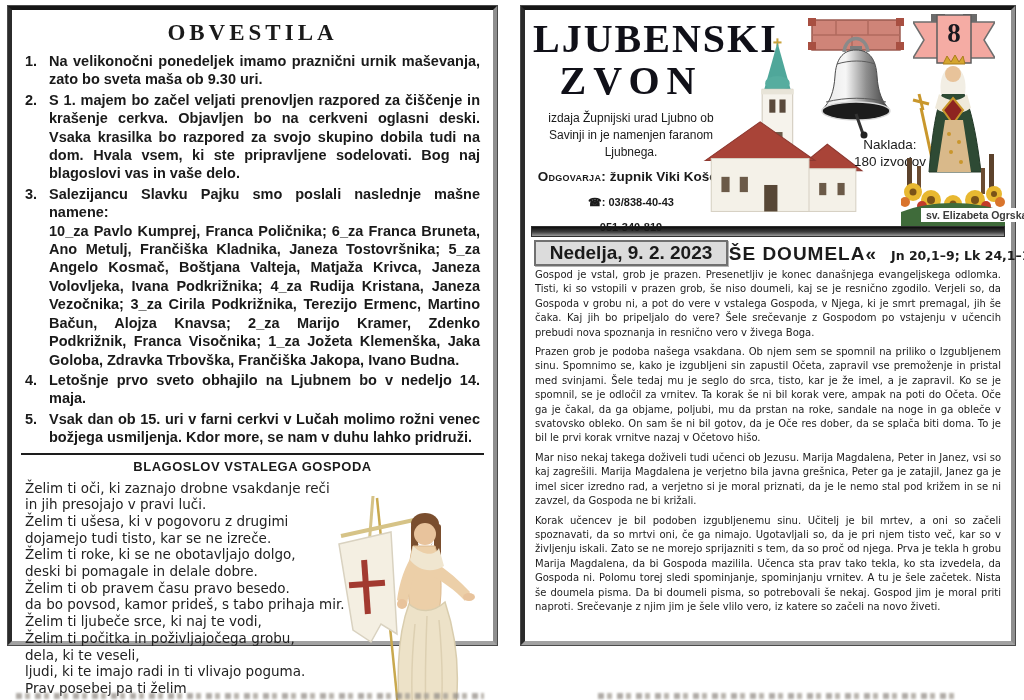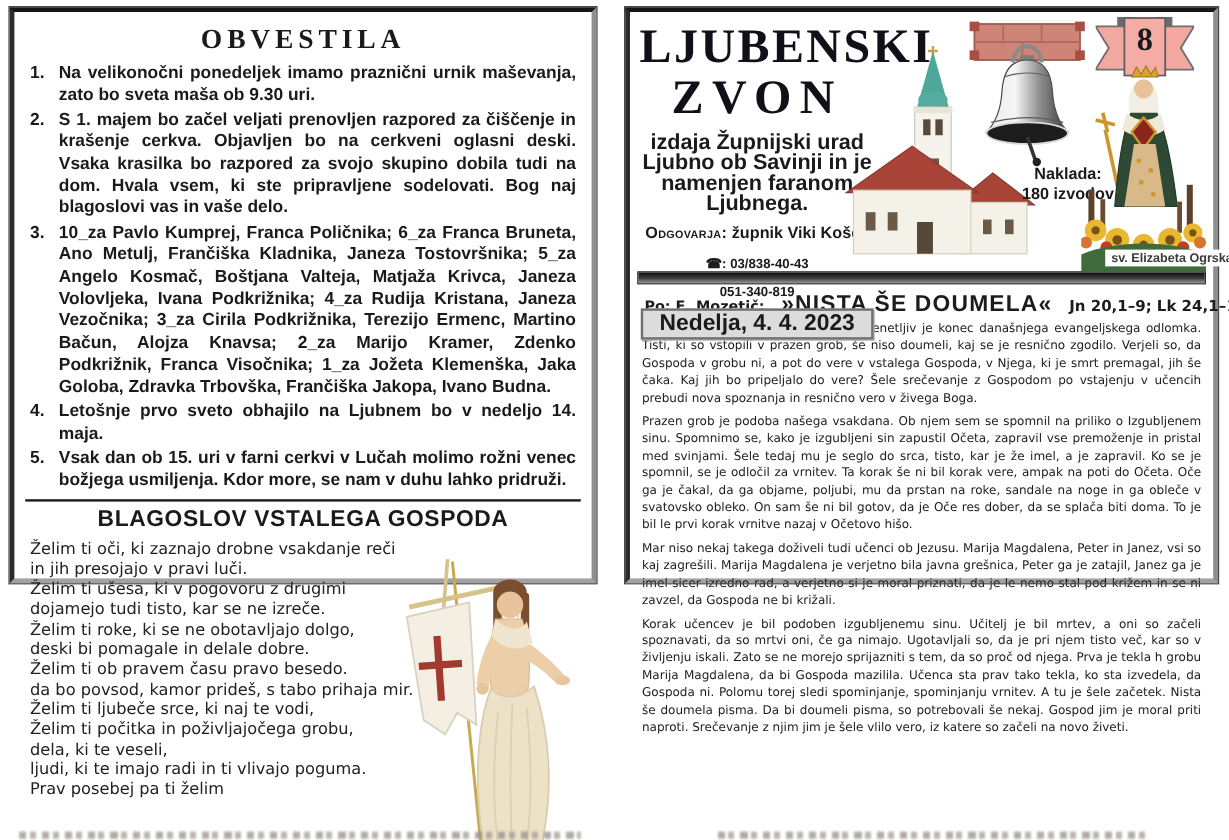"OBVESTILA" .page { height: 480px -> 639px }
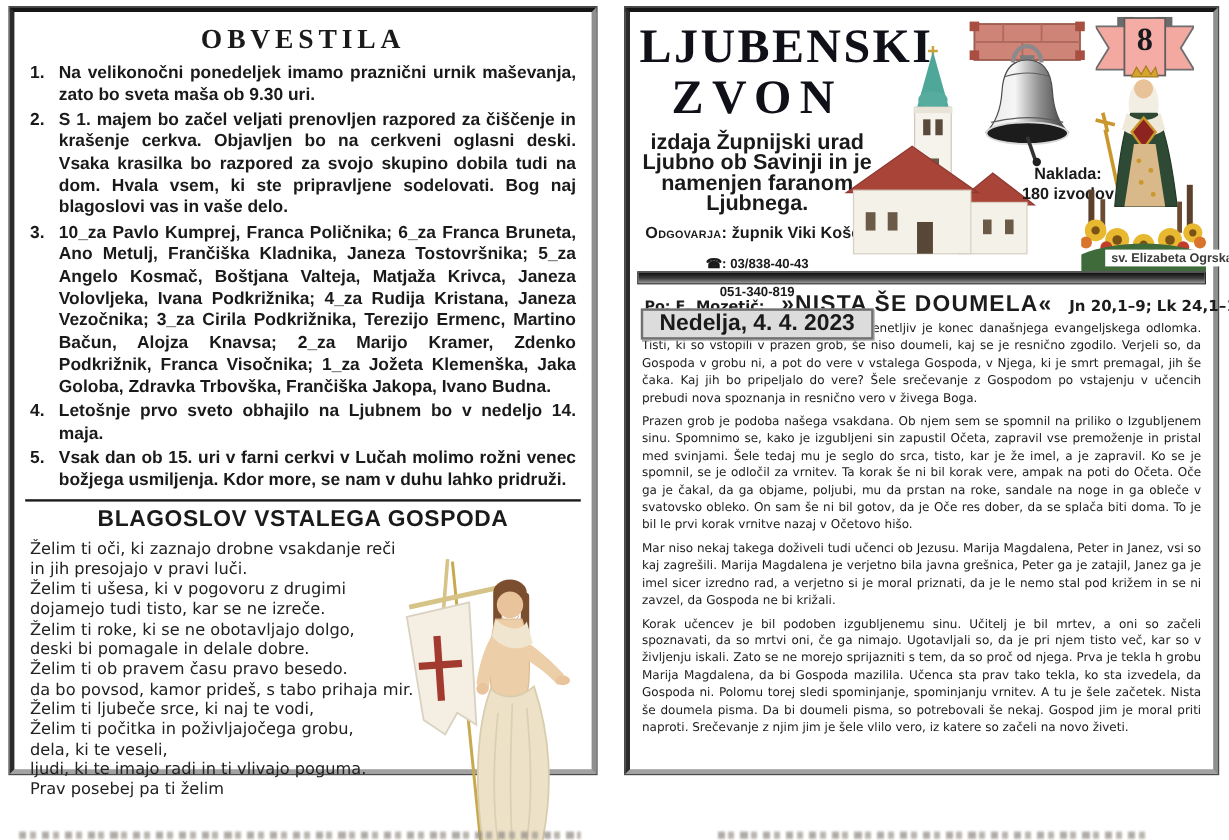"izdaja Župnijski urad Ljubno ob" .mast-sub { font-size: 18px -> 12px; font-weight: 700 -> 400 }
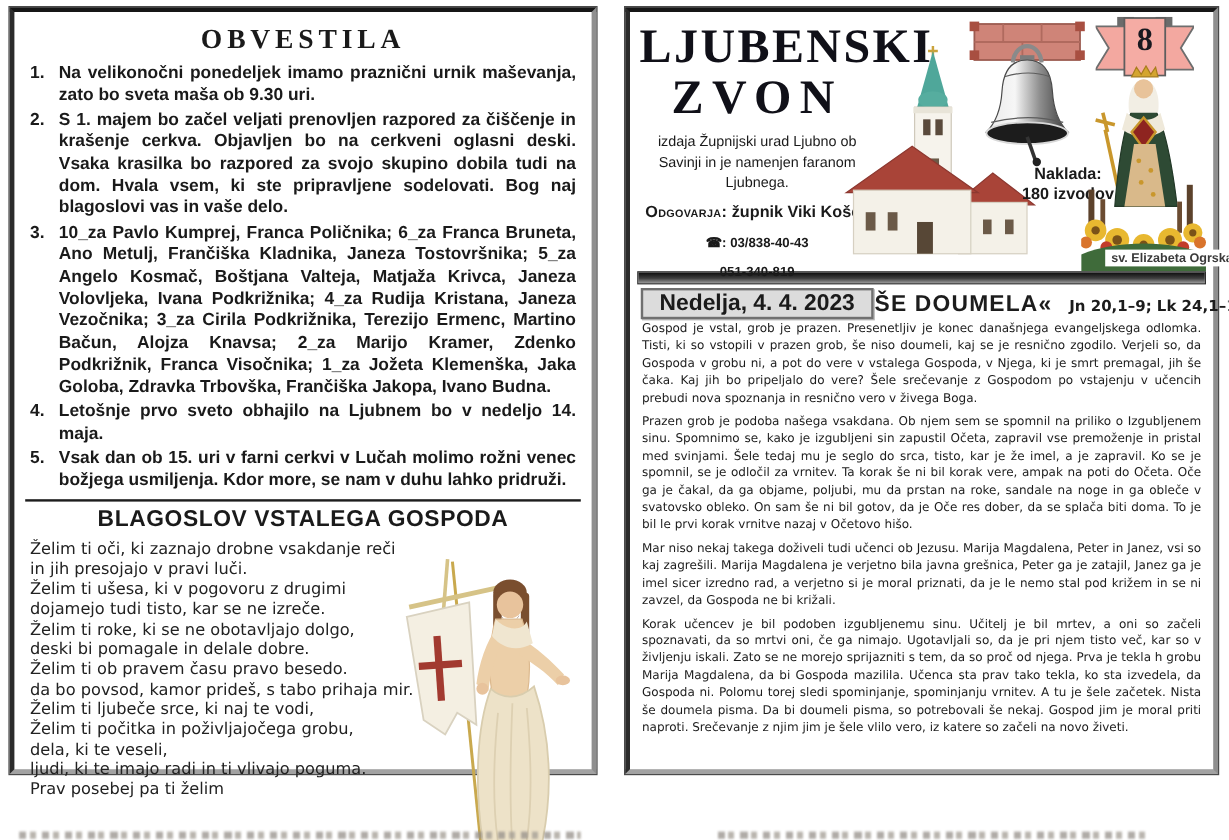"Naklada:" .naklada { font-weight: 700 -> 400 }
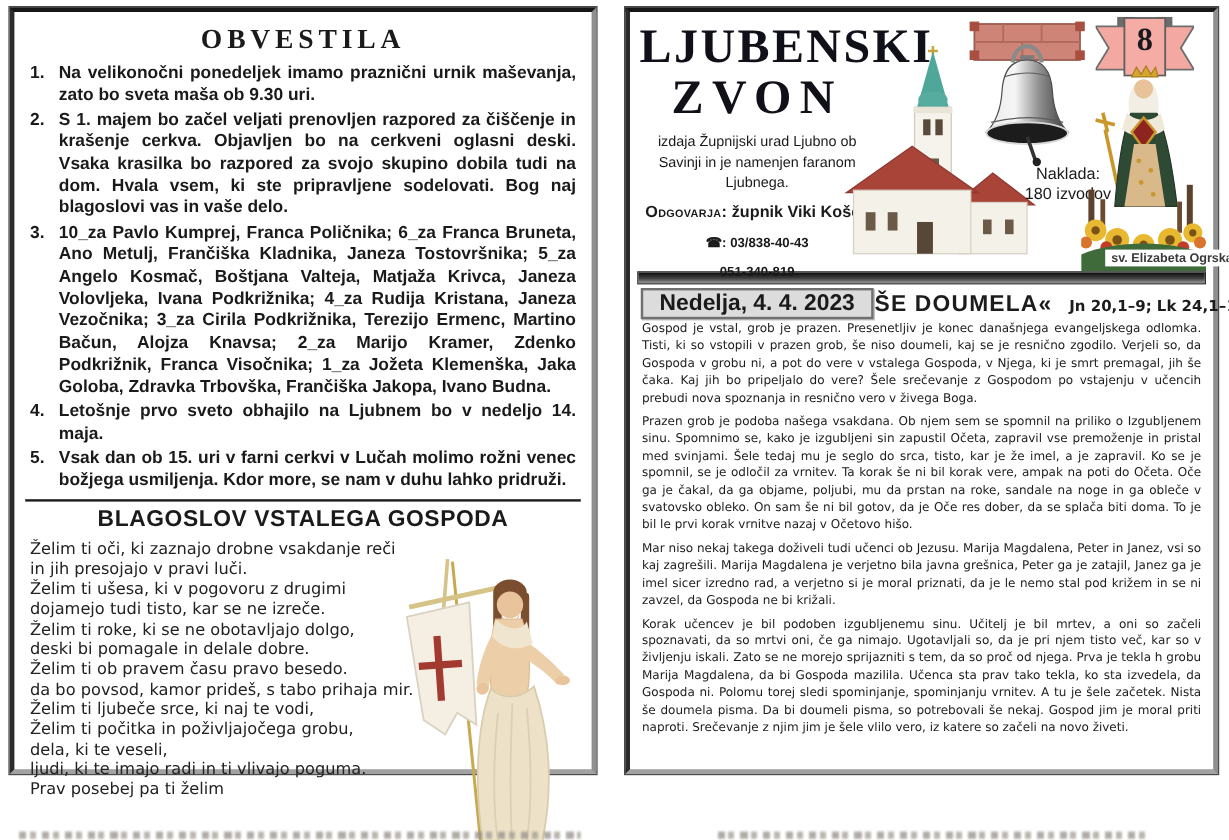"Salezijancu Slavku Pajku smo poslali" div { html: none -> <div>Salezijancu Slavku Pajku smo poslali naslednje mašne namene:</div> }
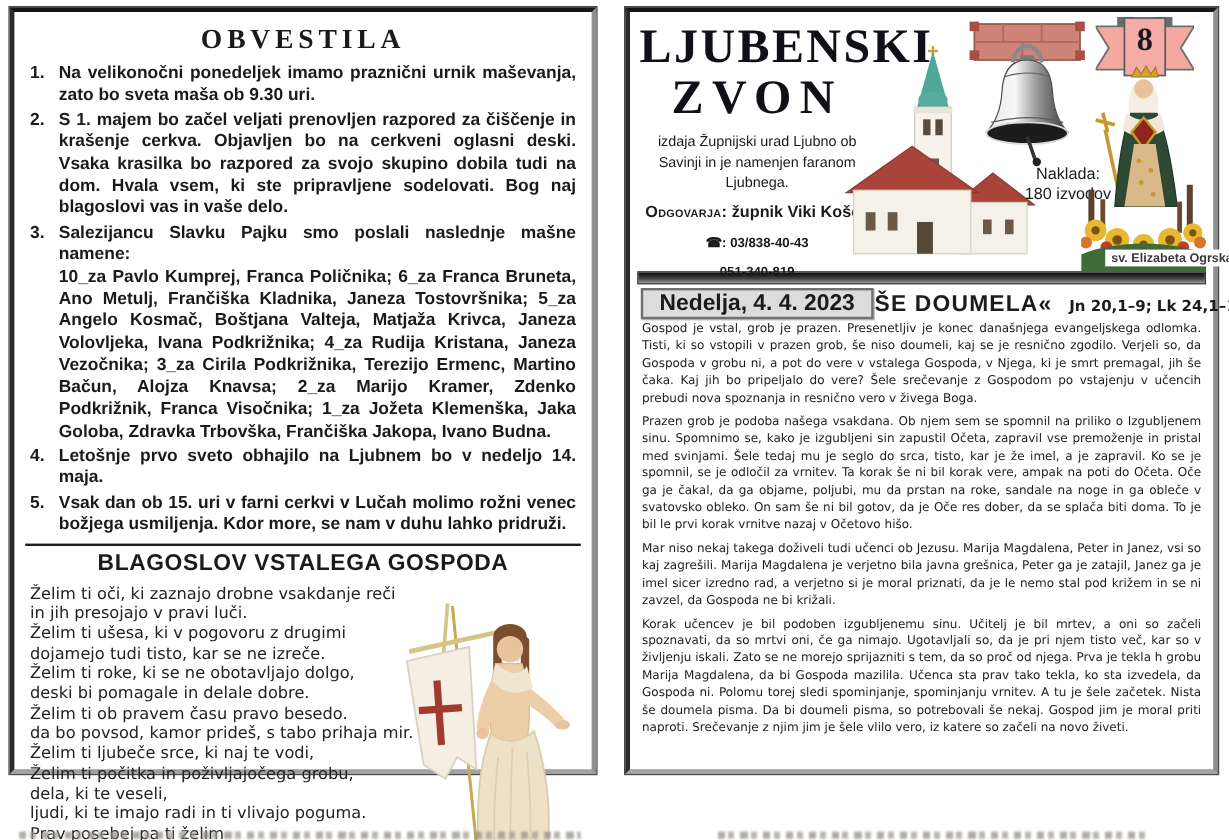"Nedelja, 4. 4. 2023" div.date-box { text: 4. 4 -> 9. 2 }
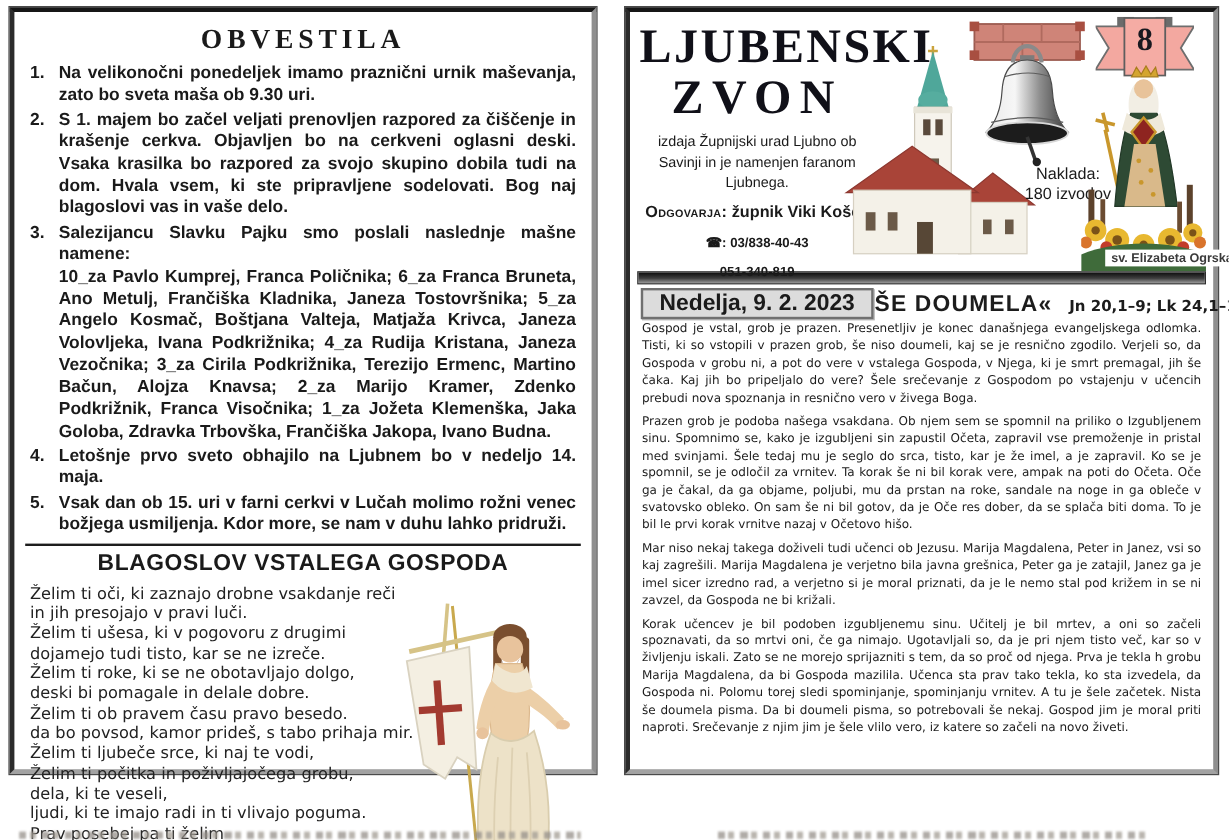"BLAGOSLOV VSTALEGA GOSPODA" .blessing-title { font-size: 19px -> 13px }
